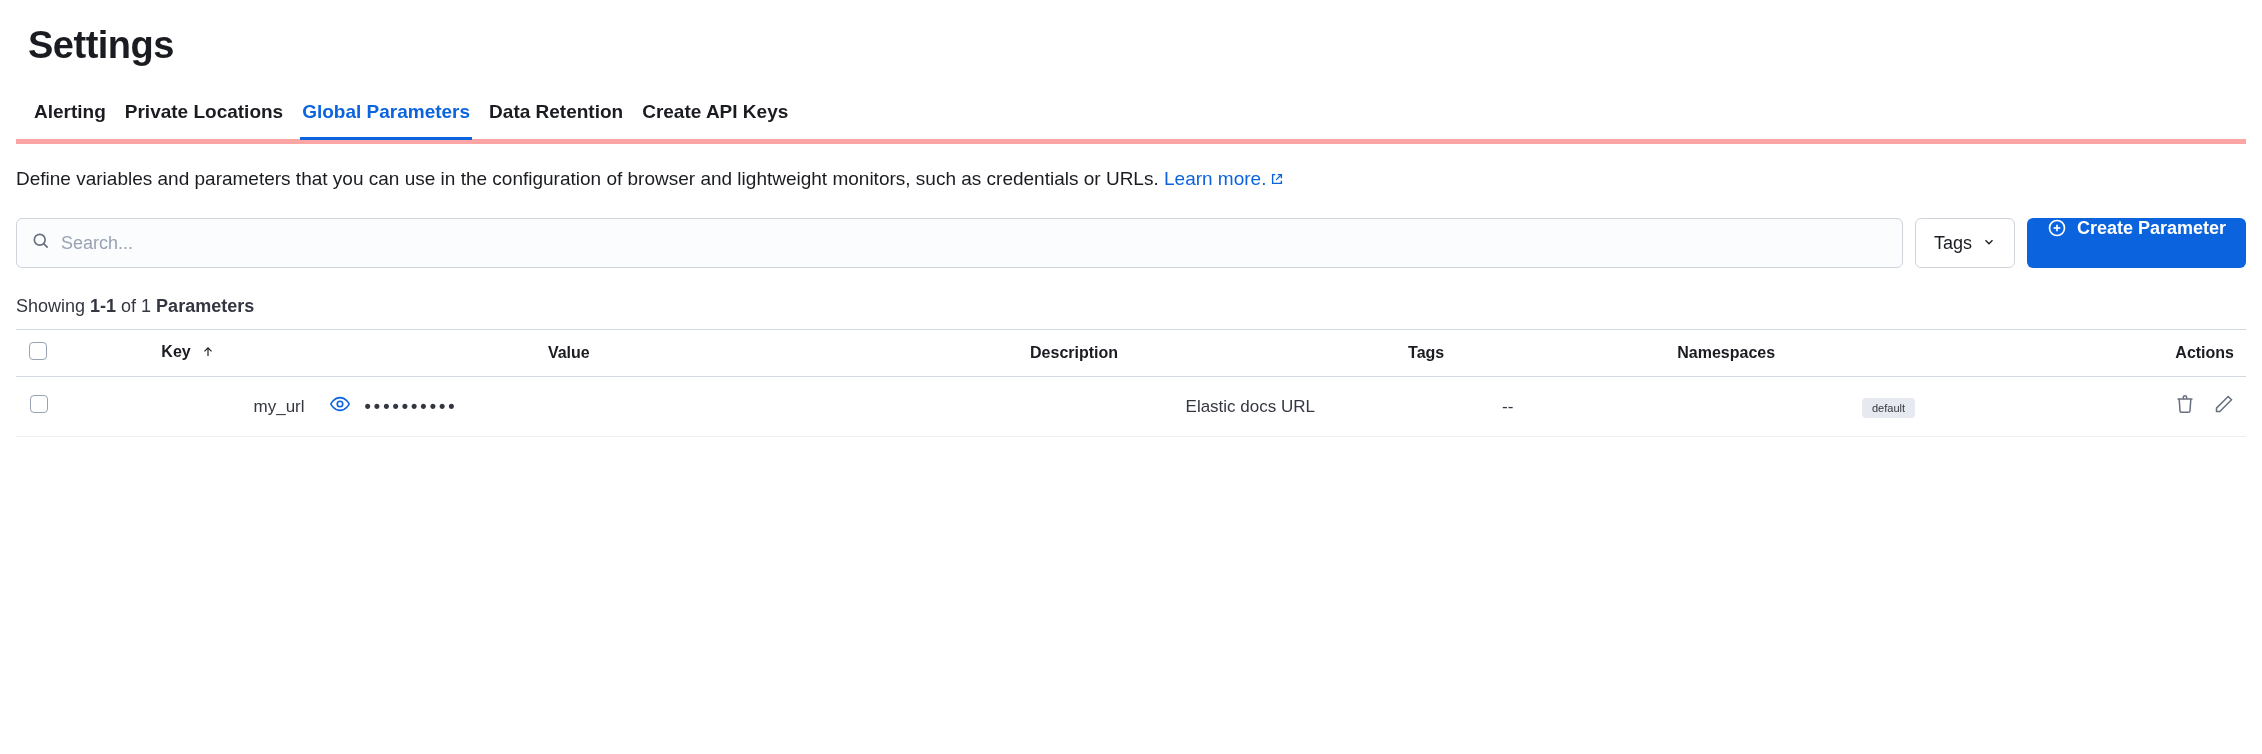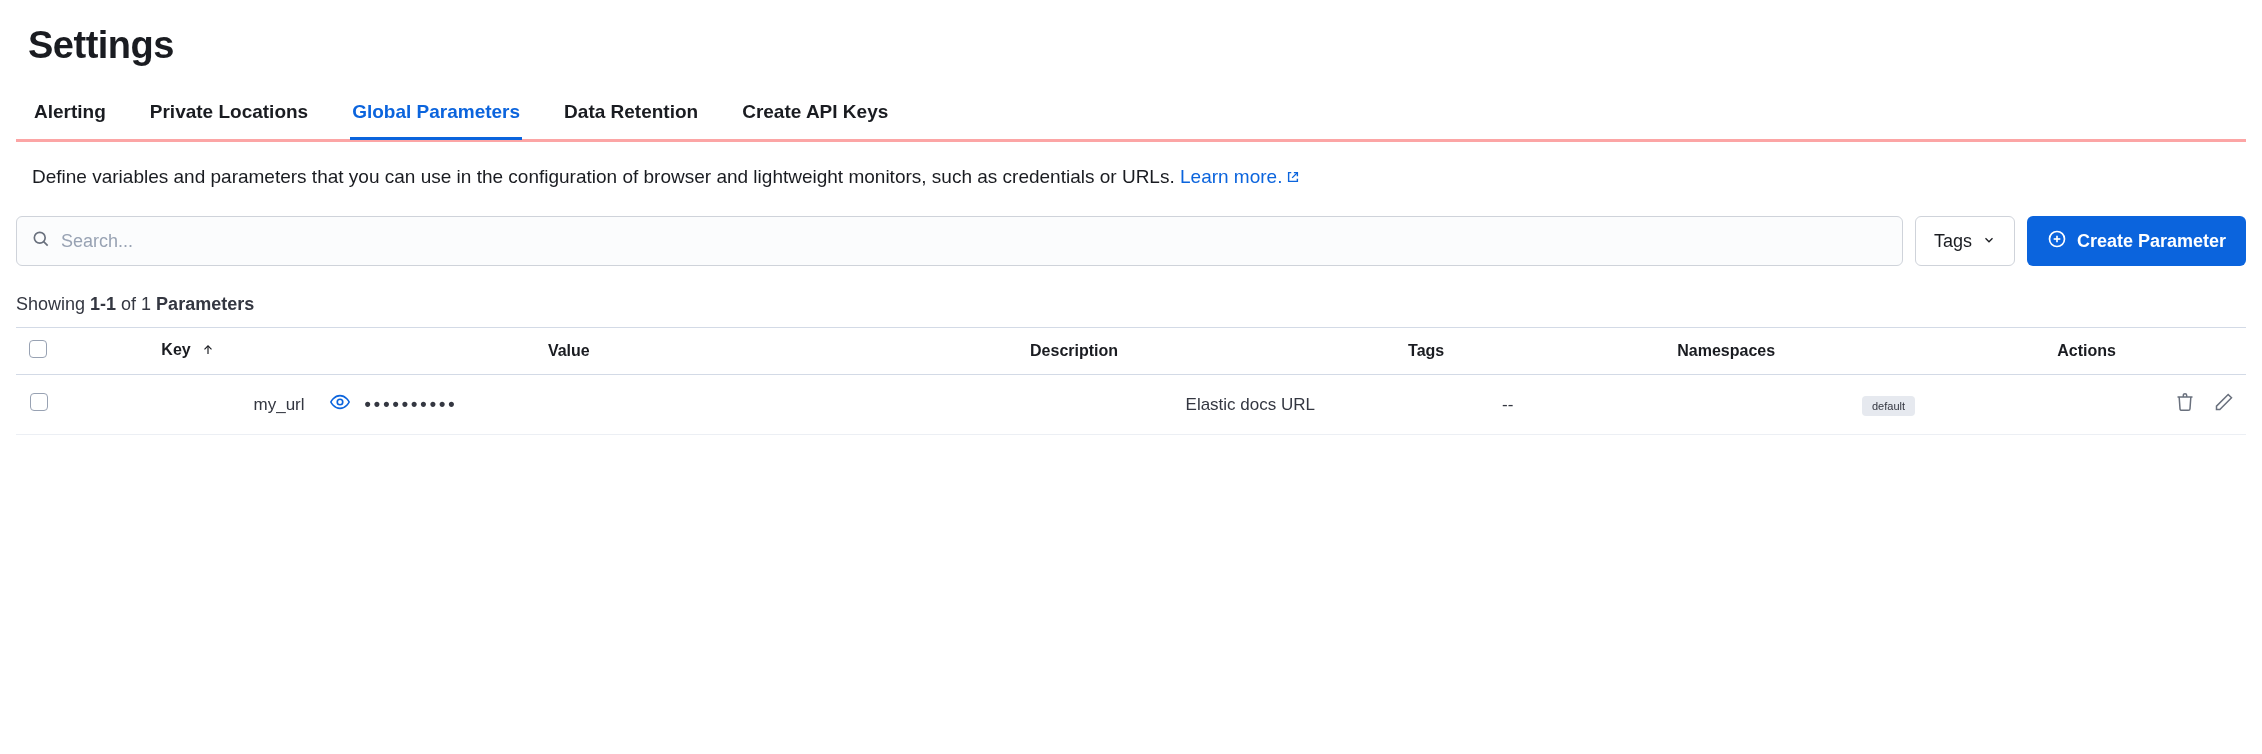"Alerting" .tabs { border-bottom: 3px solid #fca5a5 -> 5px solid #fca5a5; gap: 40px -> 15px }
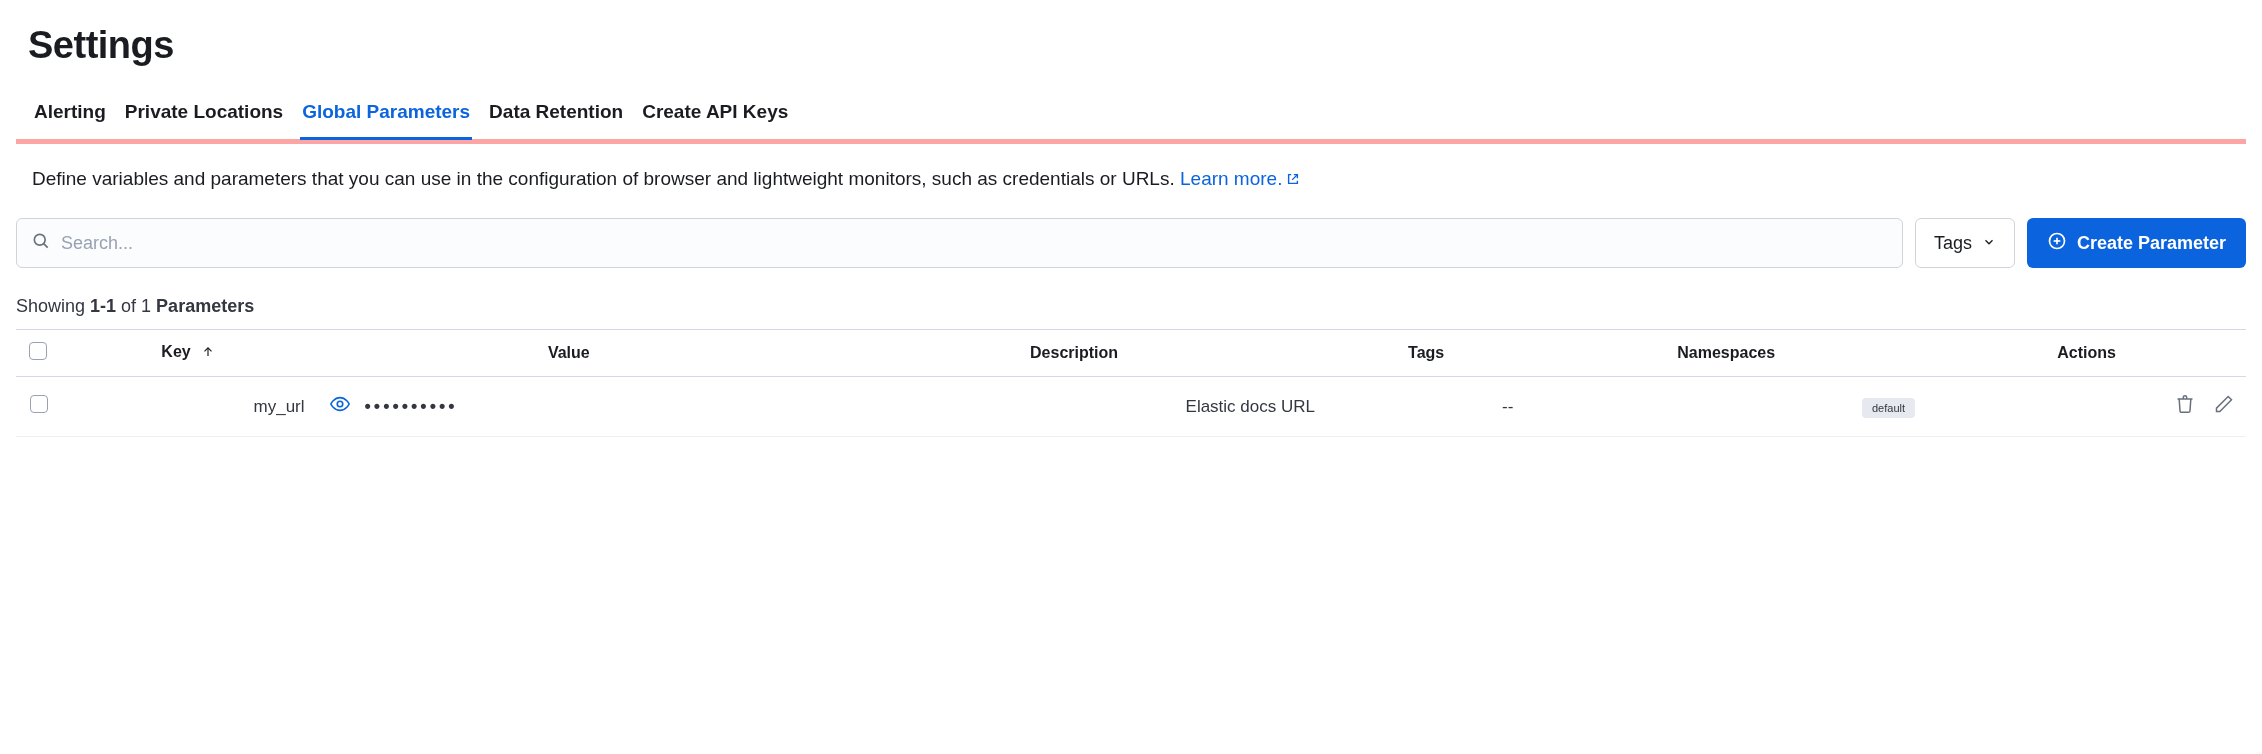"Define variables and parameters that" .description { margin: 0 0 24px 16px -> 0 0 24px 0 }
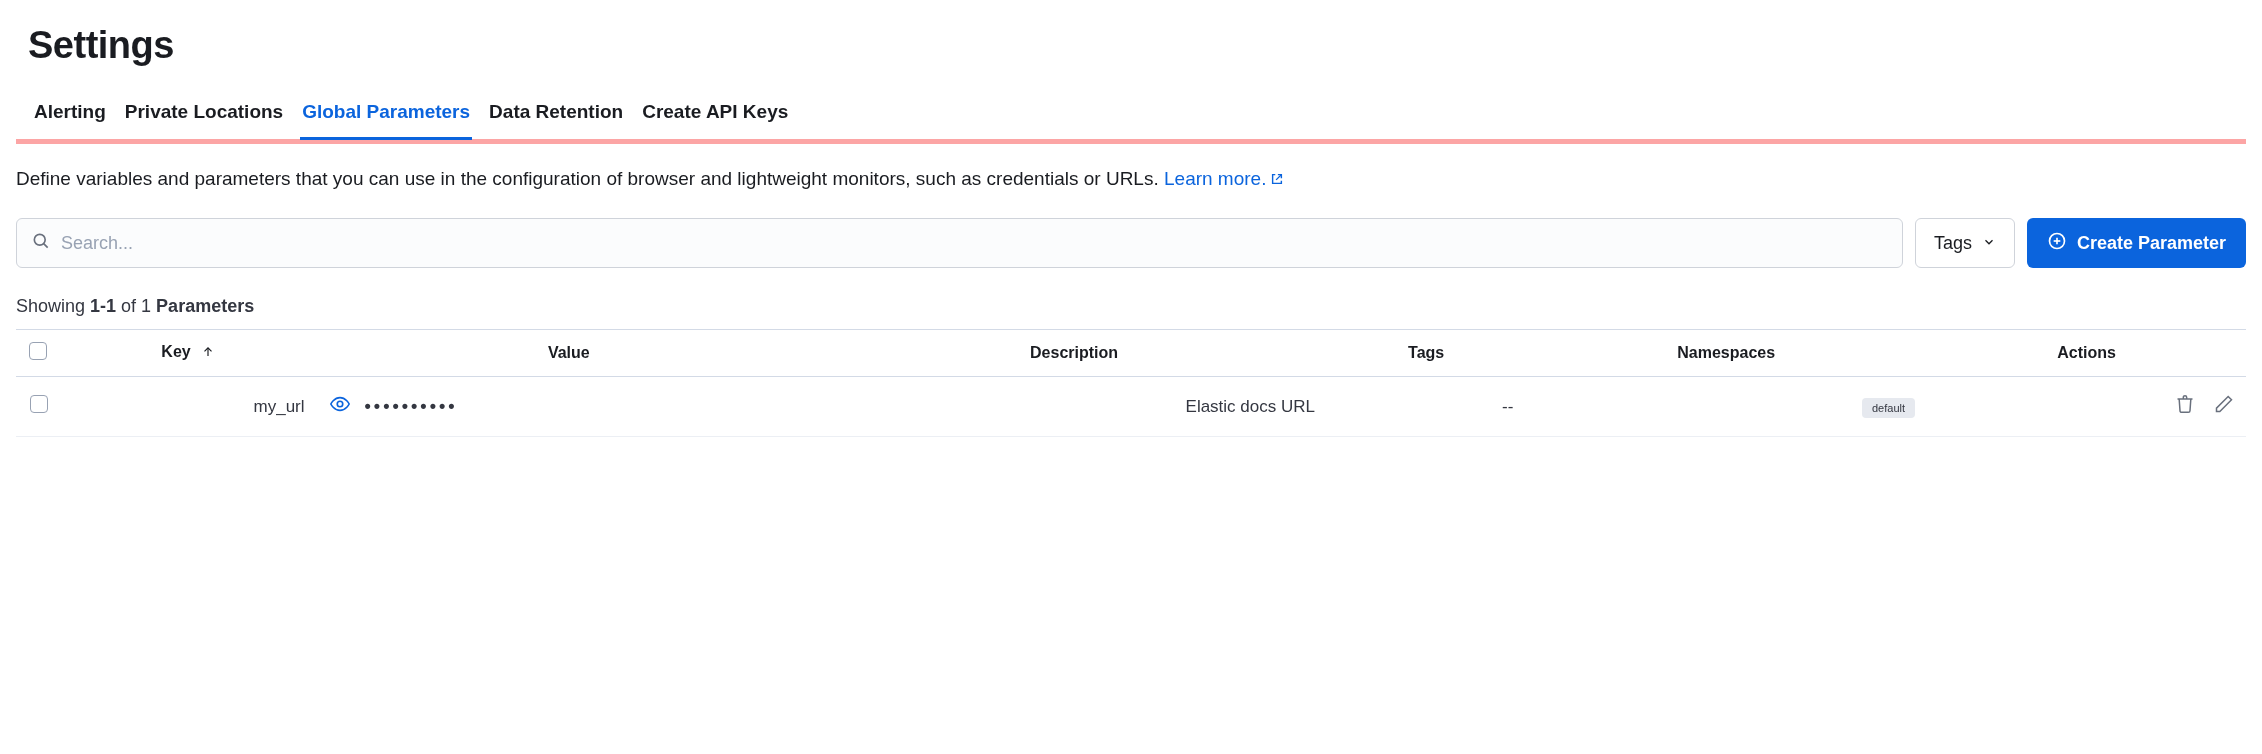"Create Parameter" .create-btn { align-items: center -> flex-start }
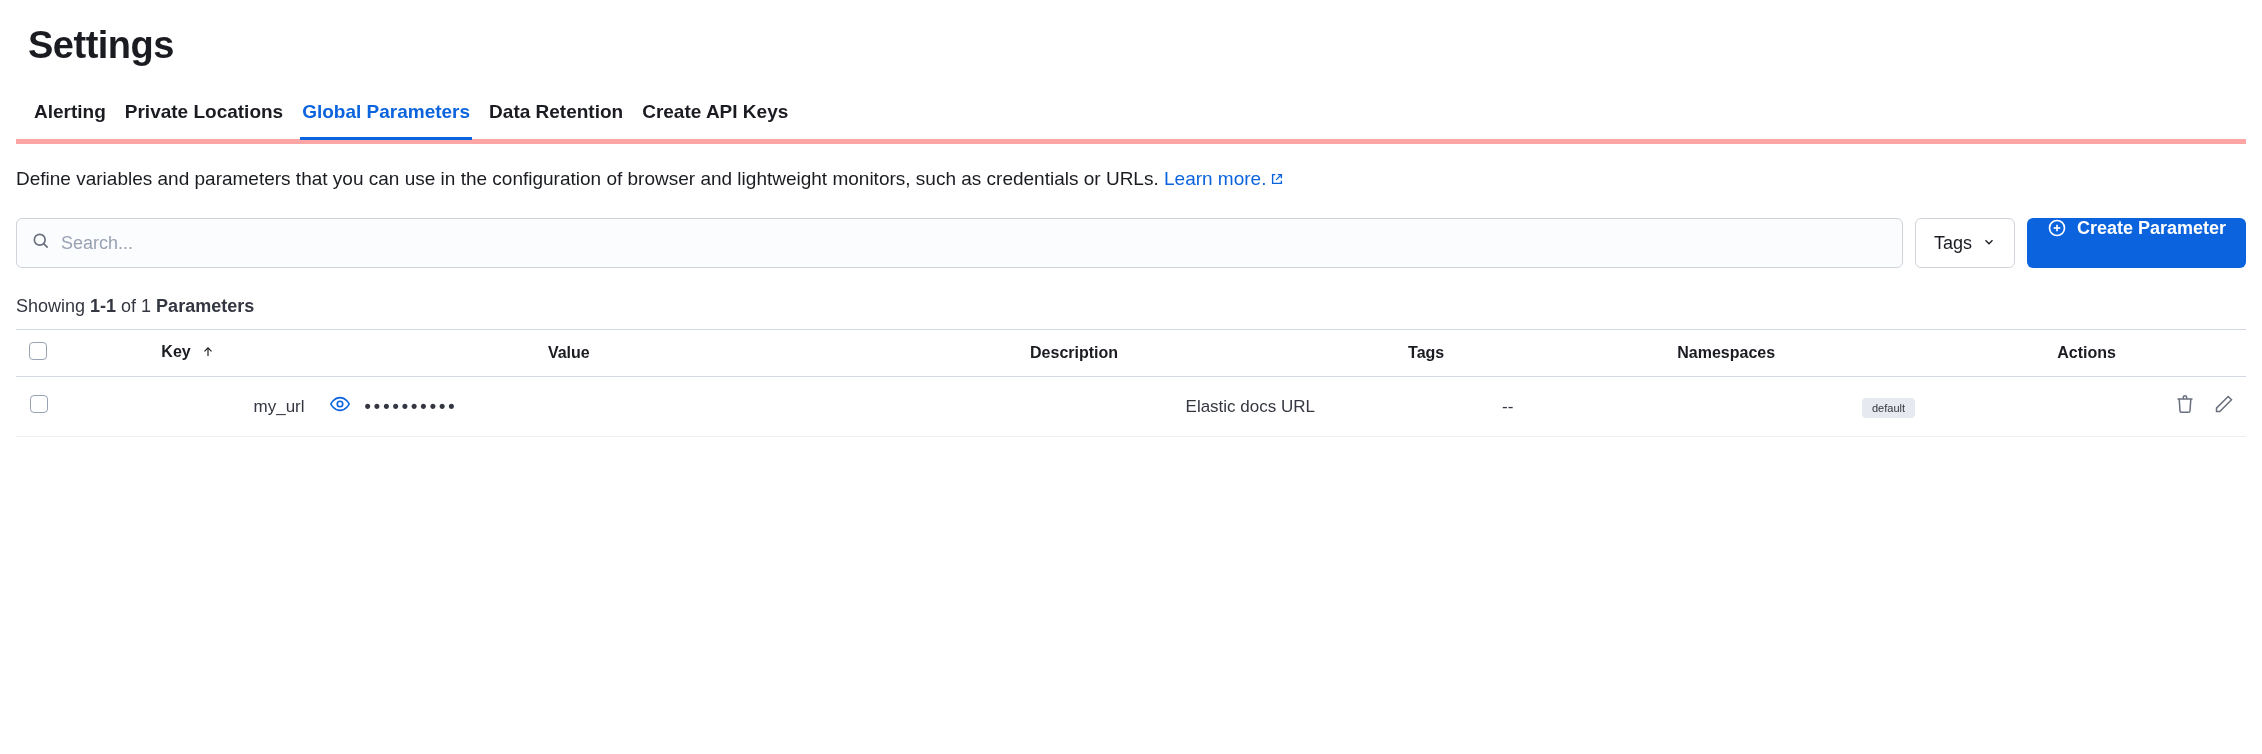"Actions" thead th.actions-col { text-align: none -> right }
